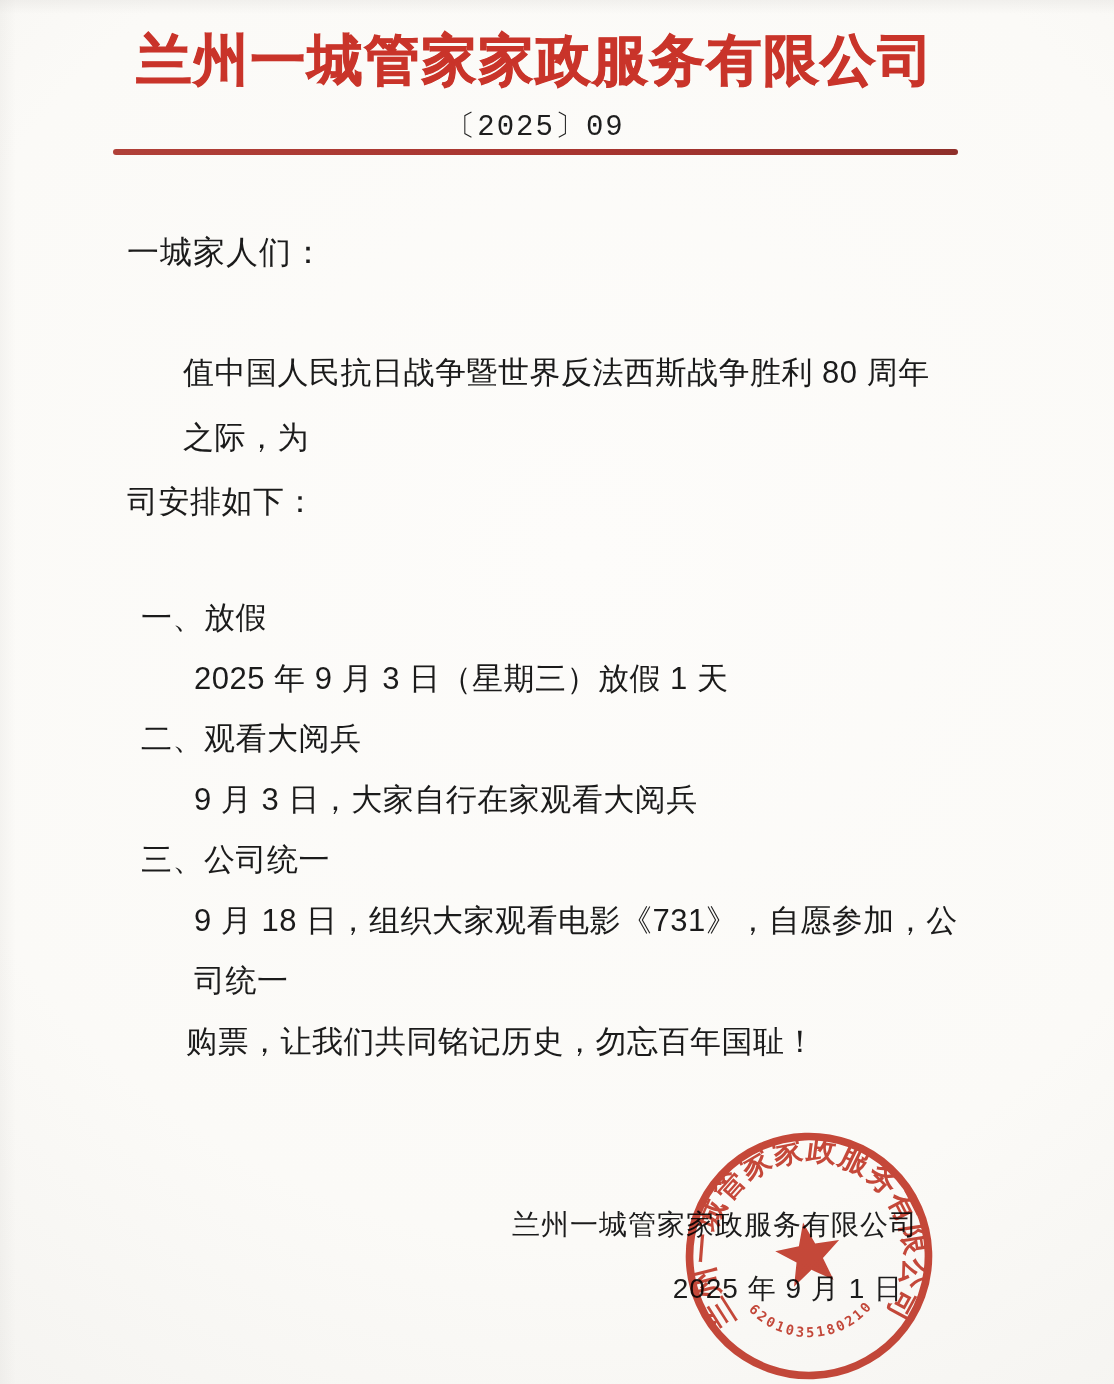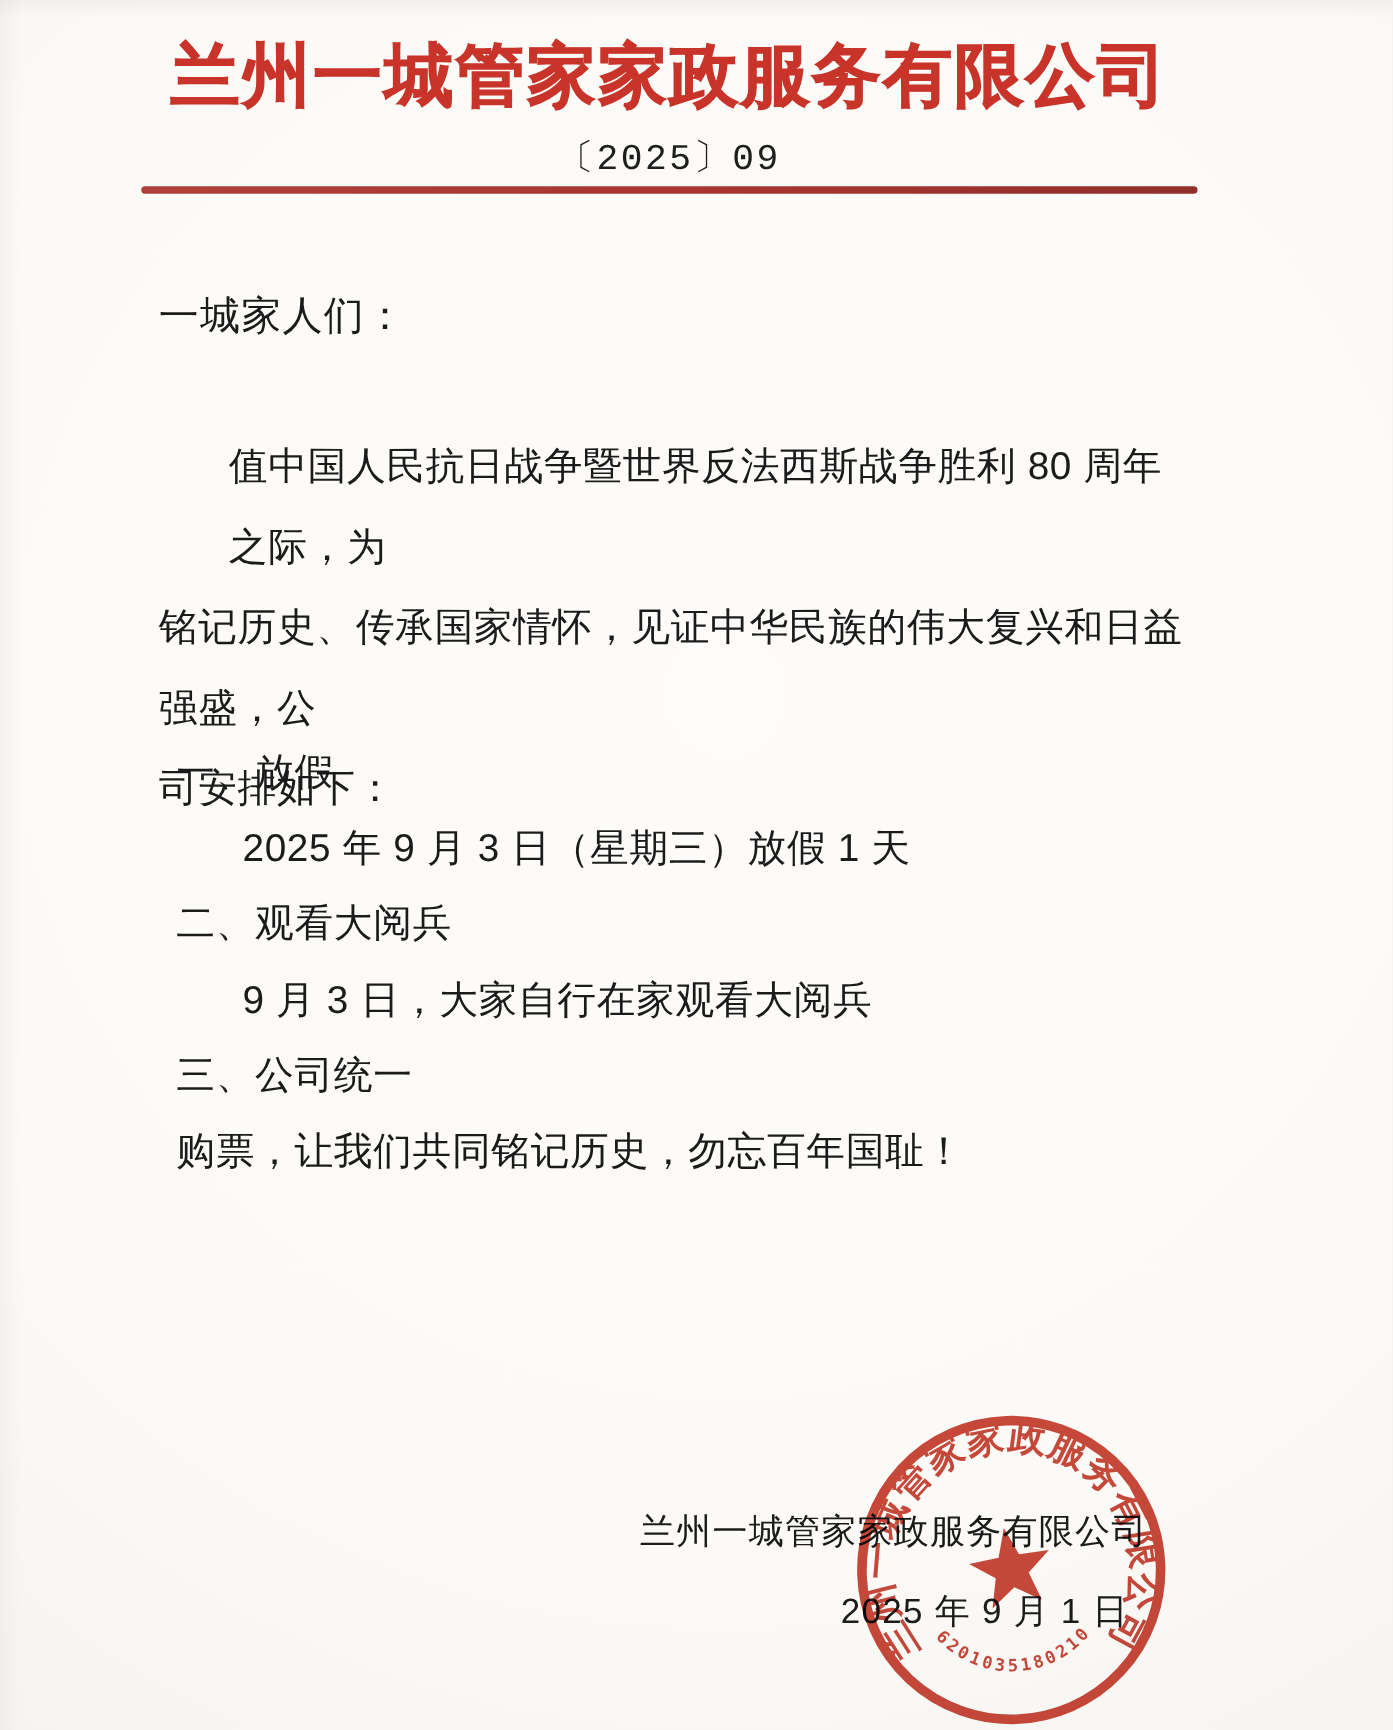"铭记历史、传承国家情怀，见证中华民族的伟大复兴和日益强盛，公" div.line { html: <div>铭记历史、传承国家情怀，见证中华民族的伟大复兴和日益强盛，公</div> -> none }
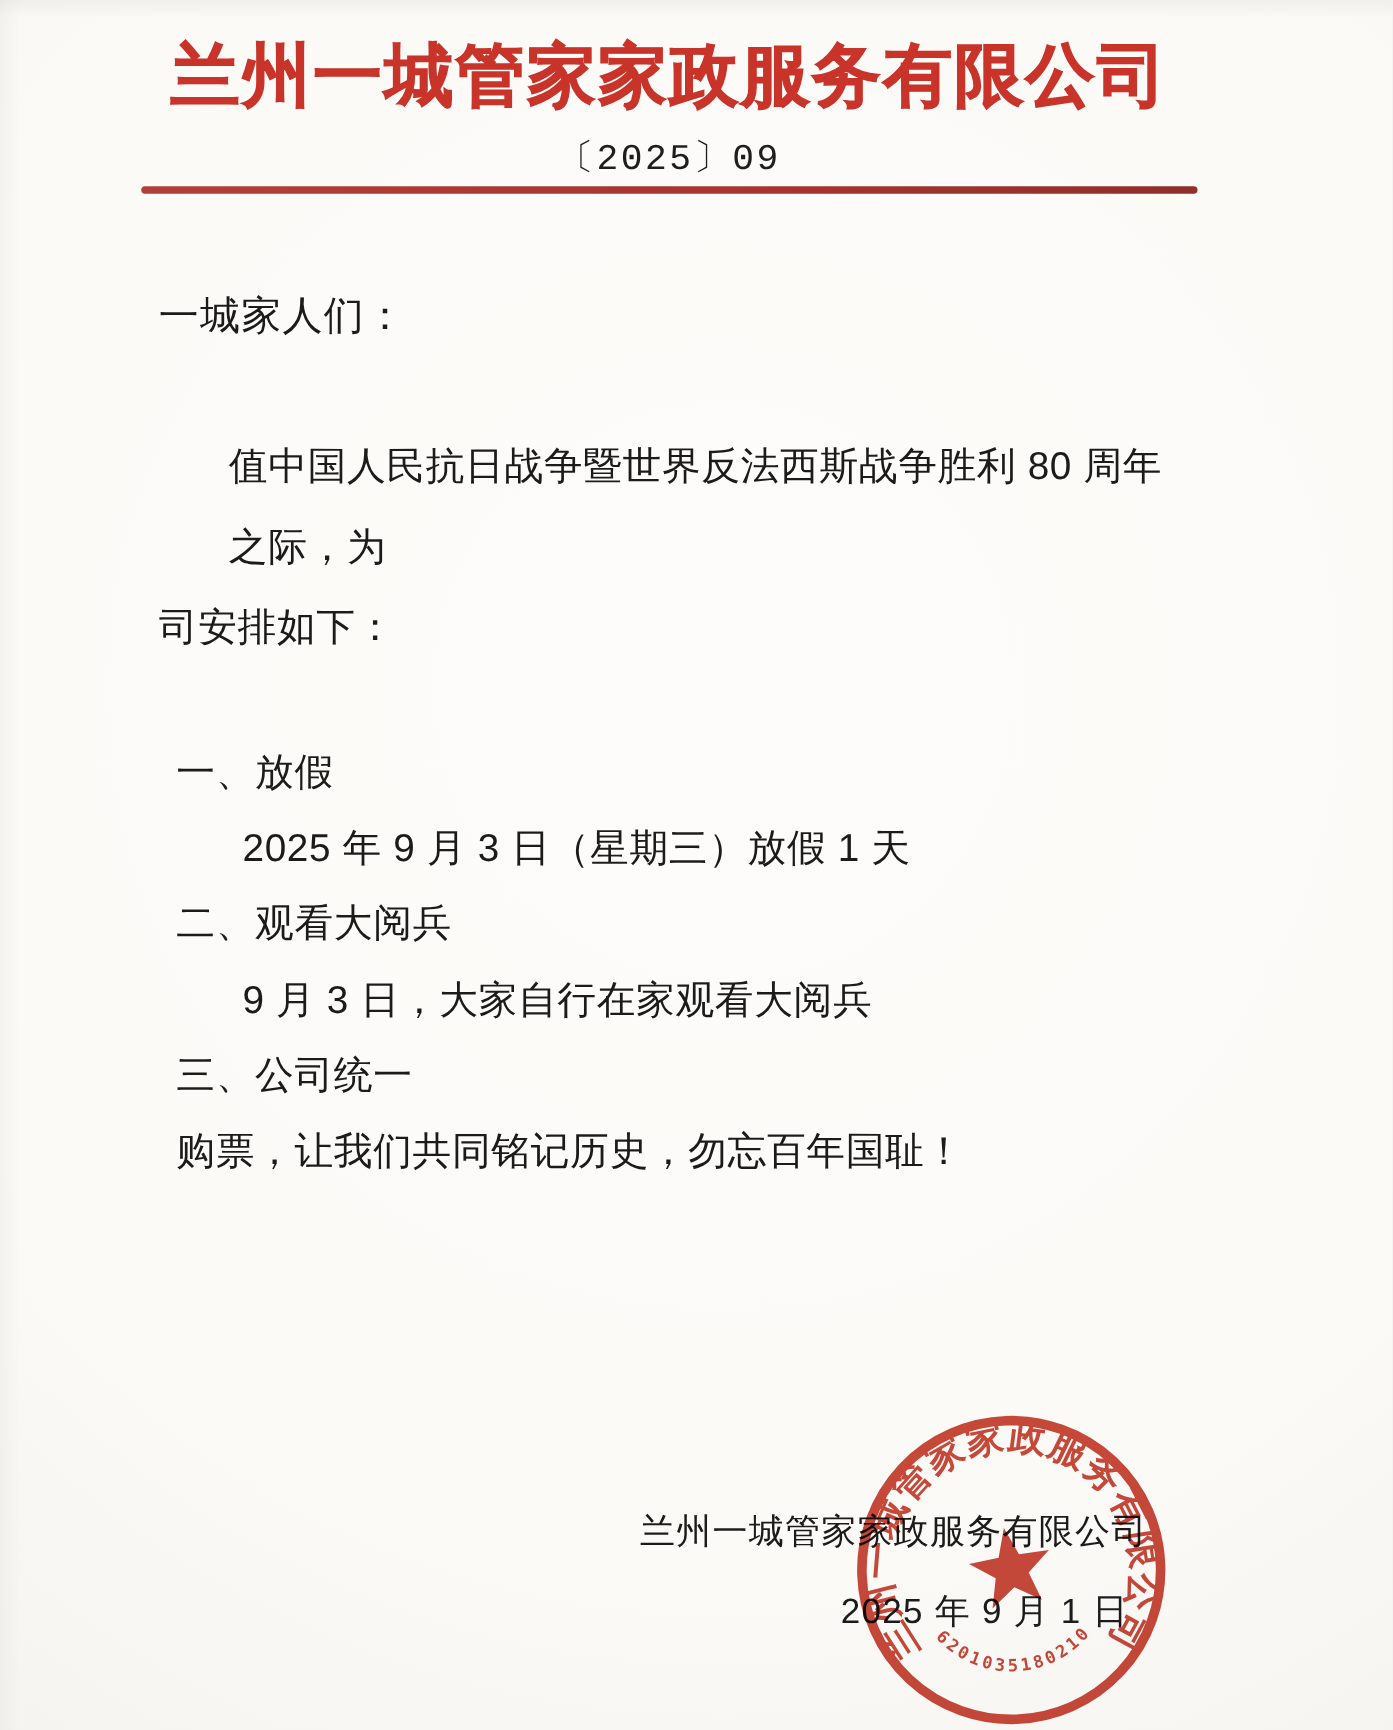"9 月 18 日，组织大家观看电影《731》，自愿参加，公司统一" div.content { html: none -> <div>9 月 18 日，组织大家观看电影《731》，自愿参加，公司统一</div> }
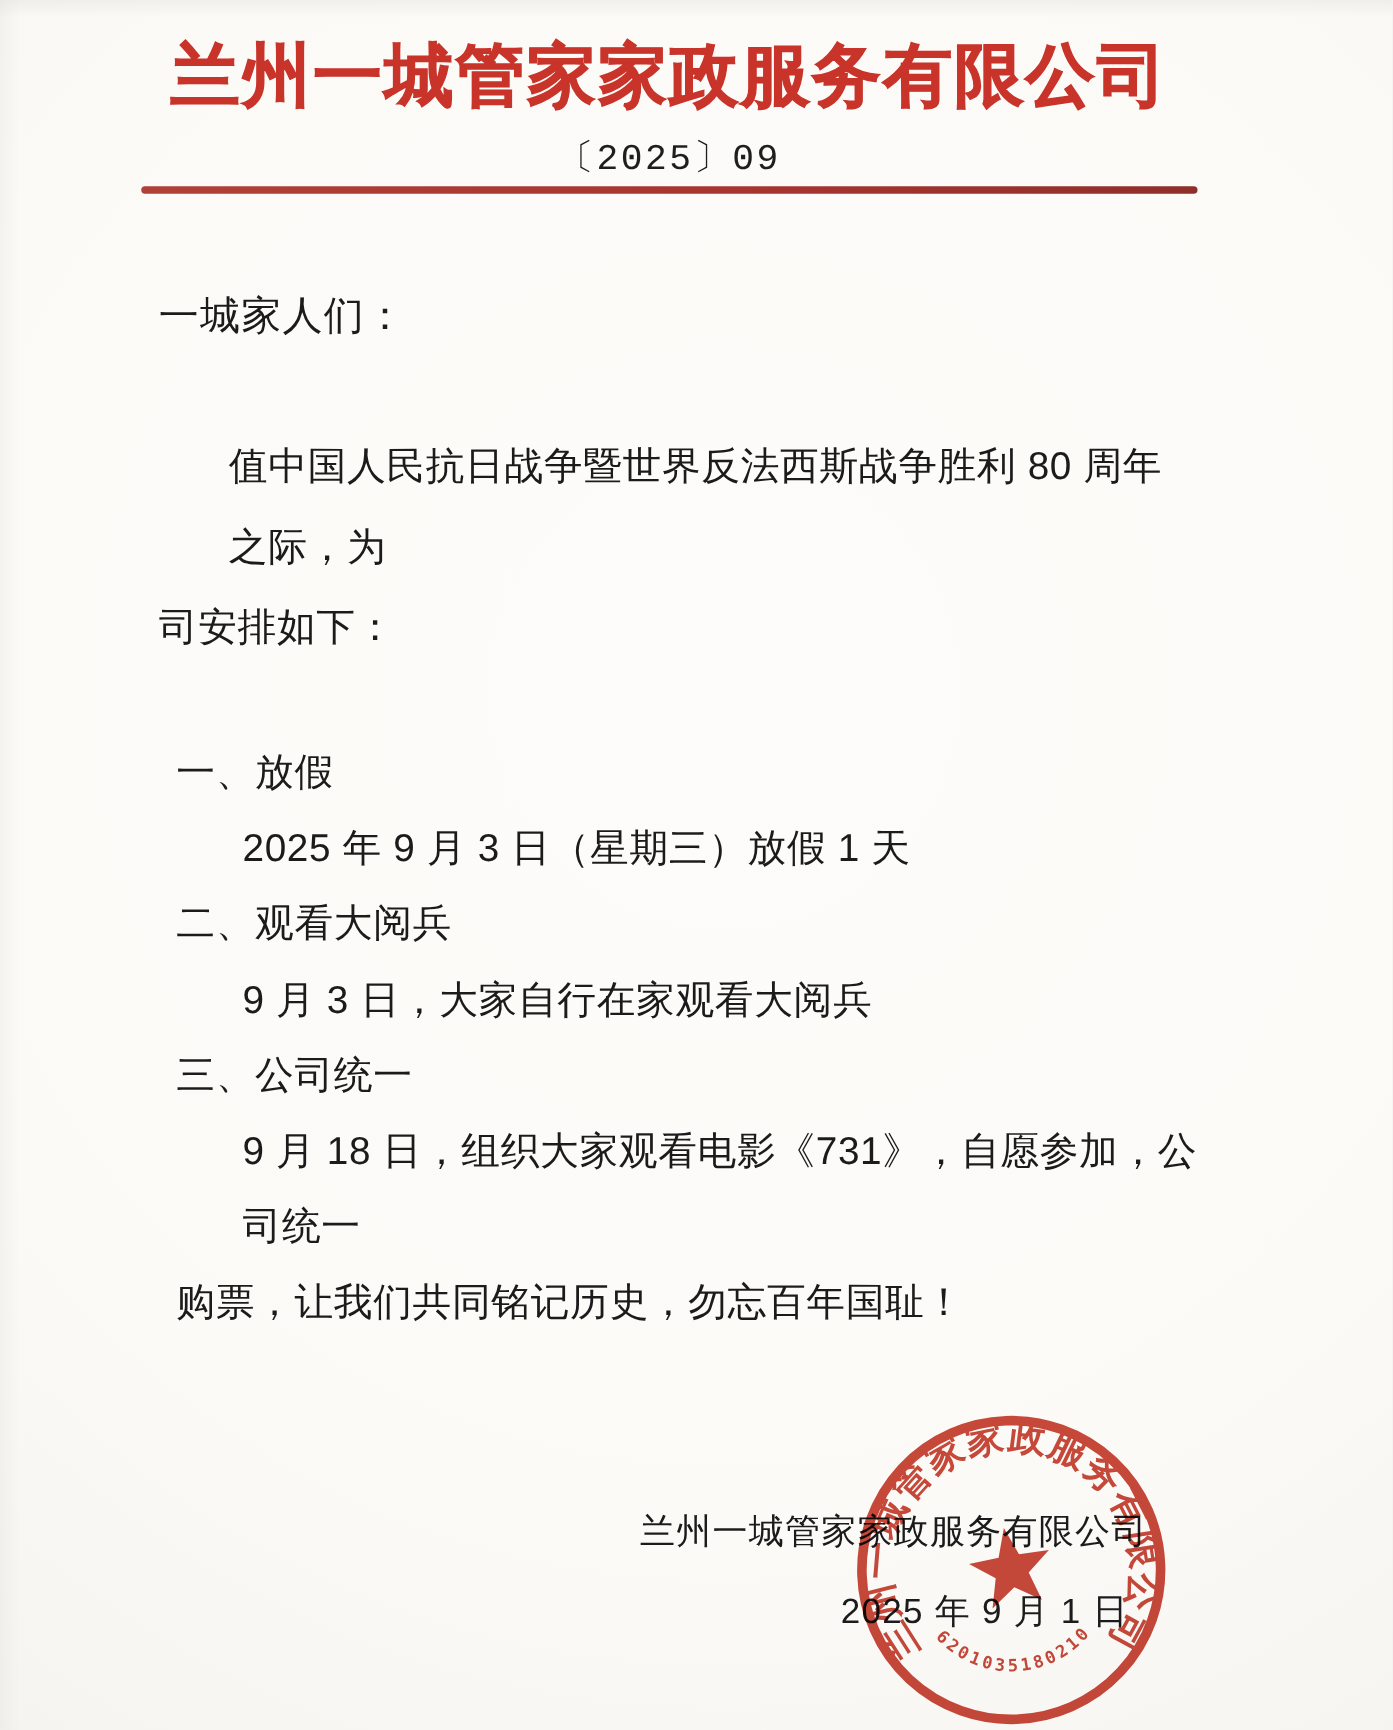"购票，让我们共同铭记历史，勿忘百年国耻！" .items .content.noindent { margin-left: none -> 45px }
